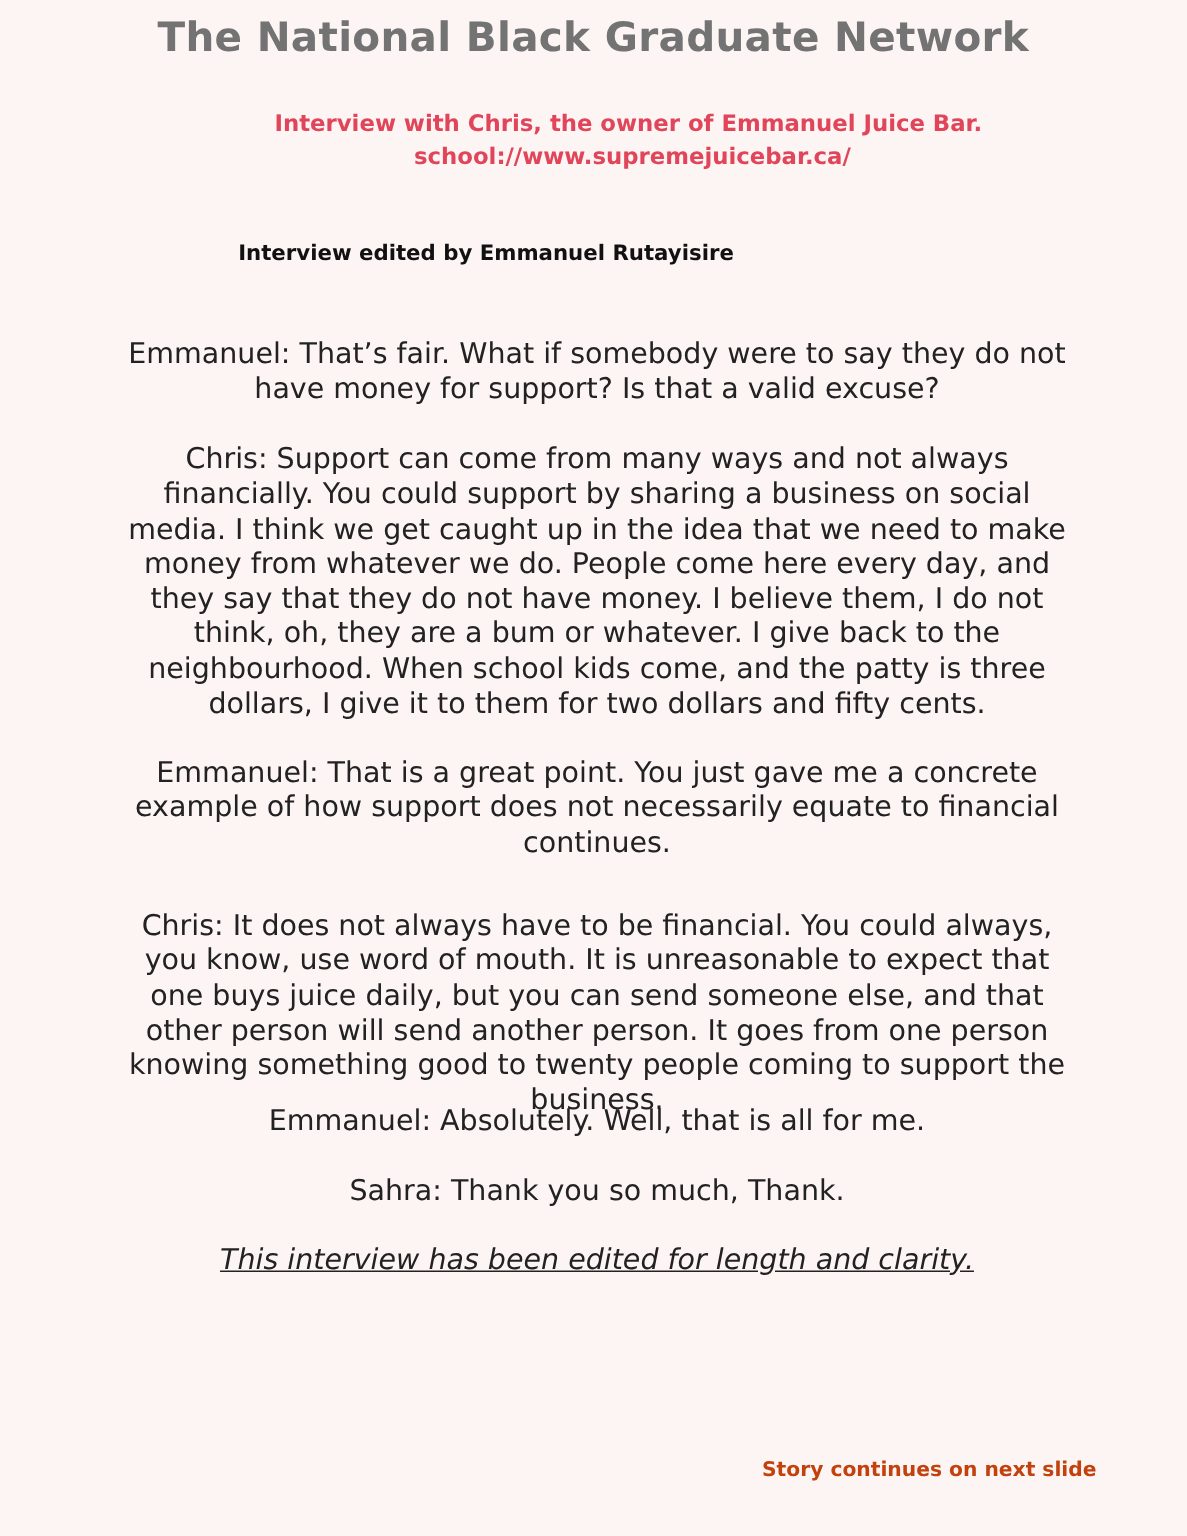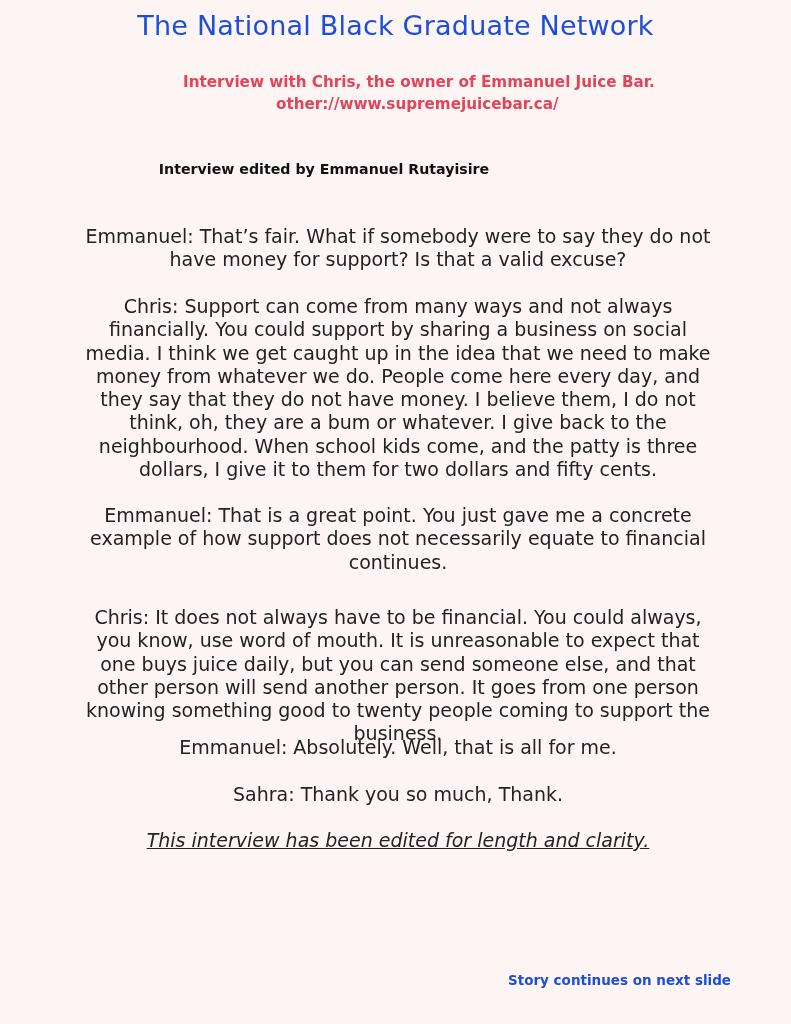"The National Black Graduate Network" .title { color: #1d4ed8 -> #737373; font-weight: normal -> bold }
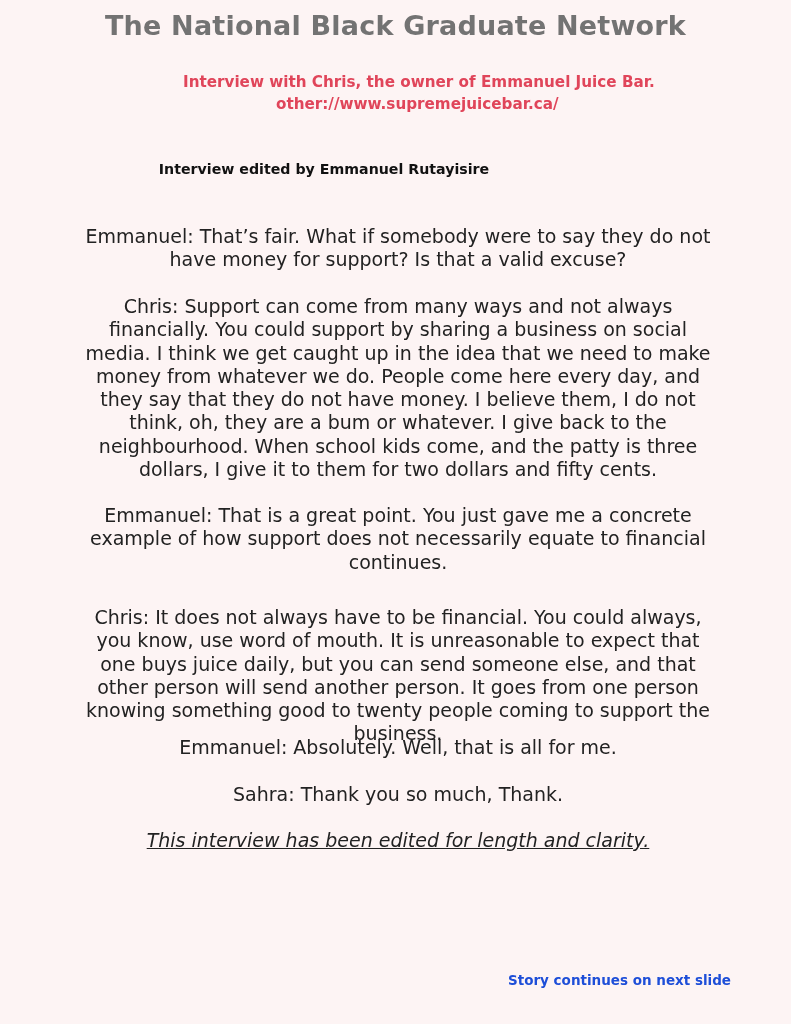"other://www.supremejuicebar.ca/" div.url { text: other://www.supremejuicebar.ca/ -> school://www.supremejuicebar.ca/ }
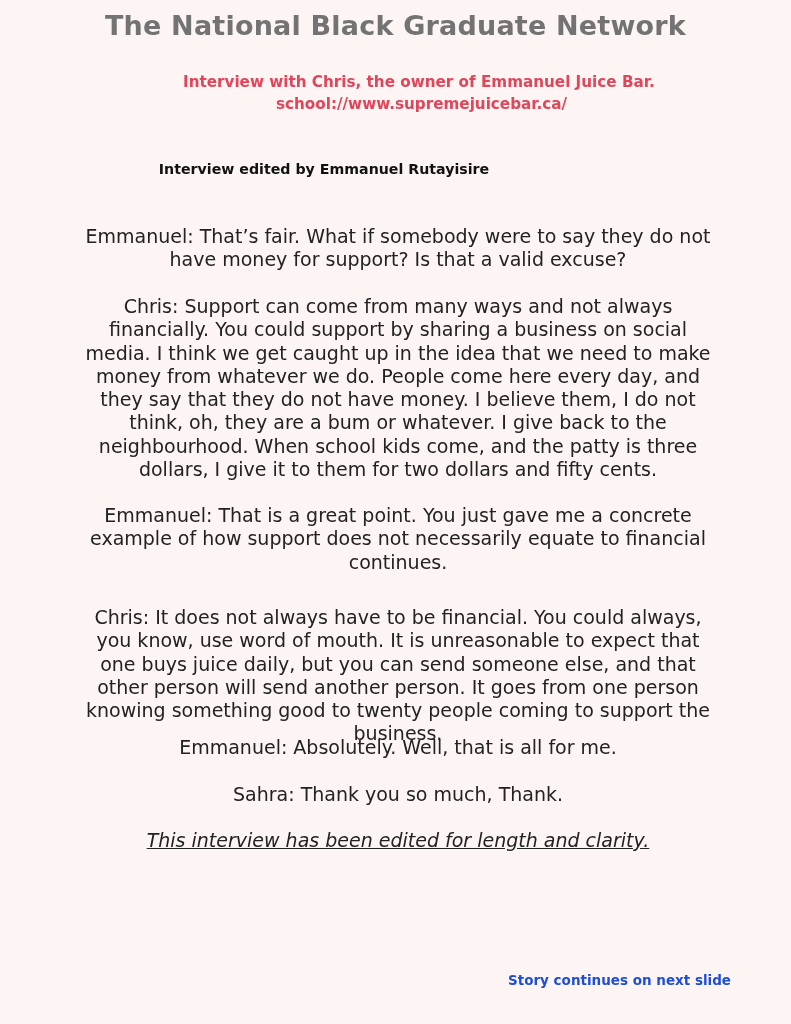"Story continues on next slide" .footer { color: #1d4ed8 -> #c2410c }
